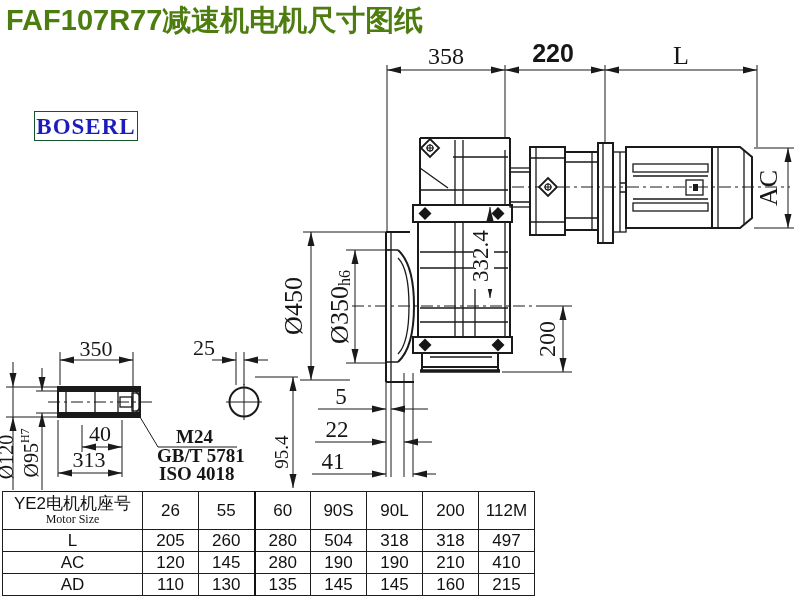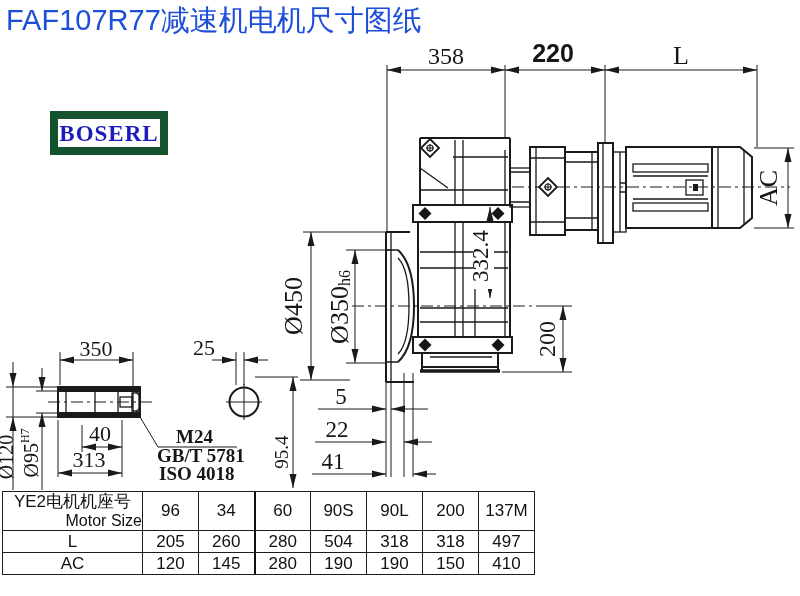"FAF107R77减速机电机尺寸图纸" .title { color: #1d4ed8 -> #4d7c0f; font-weight: normal -> bold }
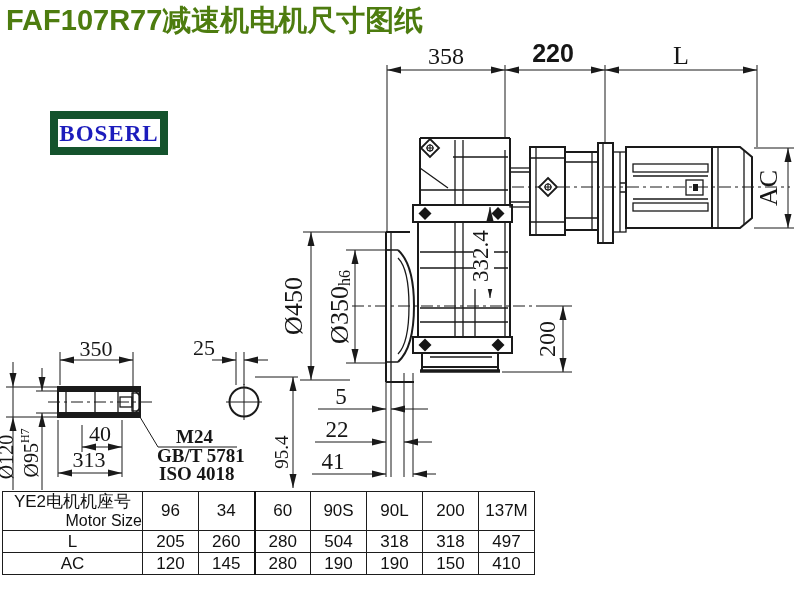"BOSERL" .logo { border: 8px solid #14532d -> 1px solid #14532d; left: 50px -> 34px }
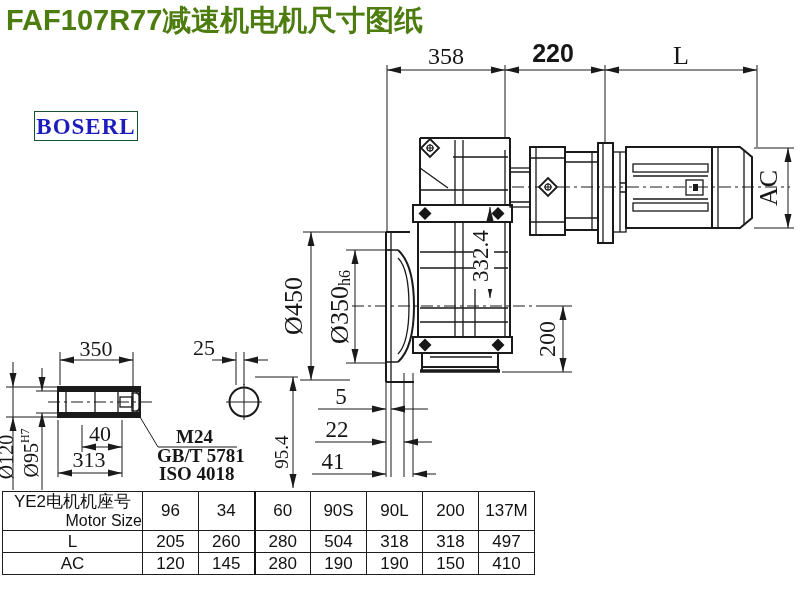"Motor Size" .hd-en { font-family: Liberation Sans, sans-serif -> Liberation Serif, serif; font-size: 16px -> 12px; text-align: right -> none }
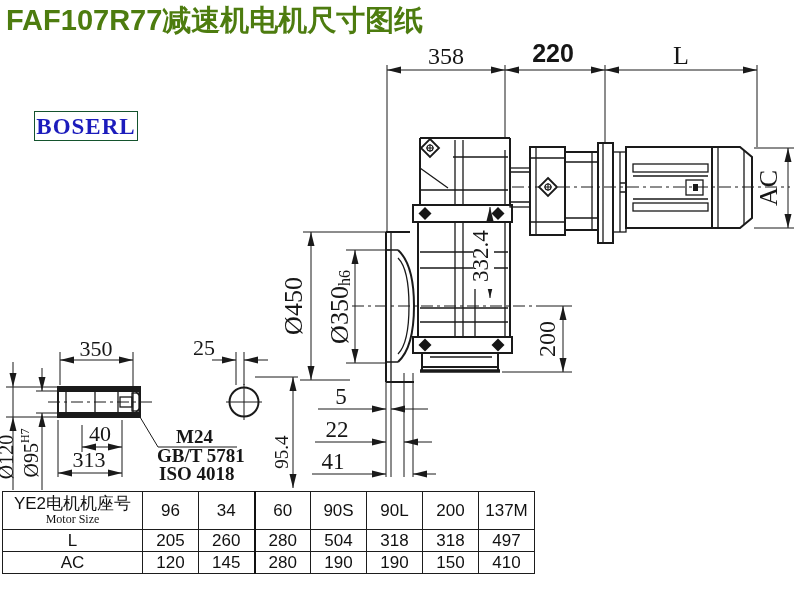"96" td { text: 96 -> 26 }
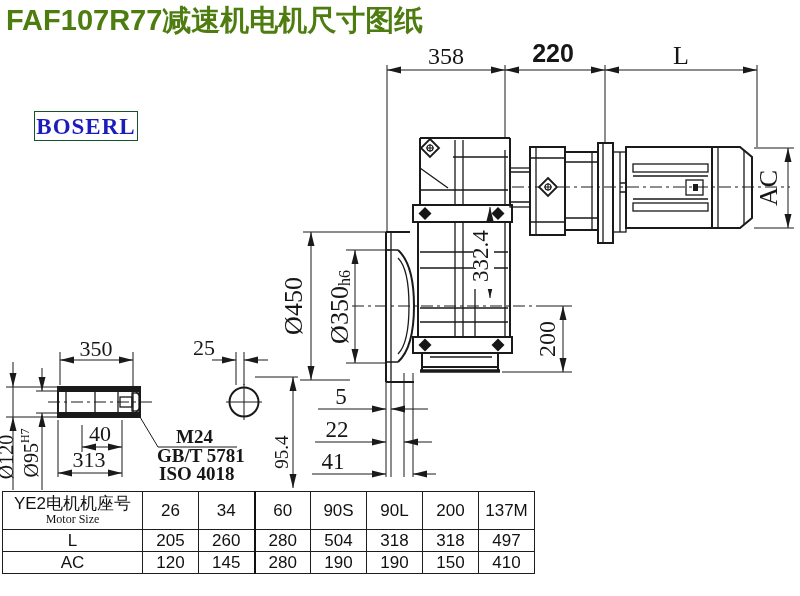"34" td { text: 34 -> 55 }
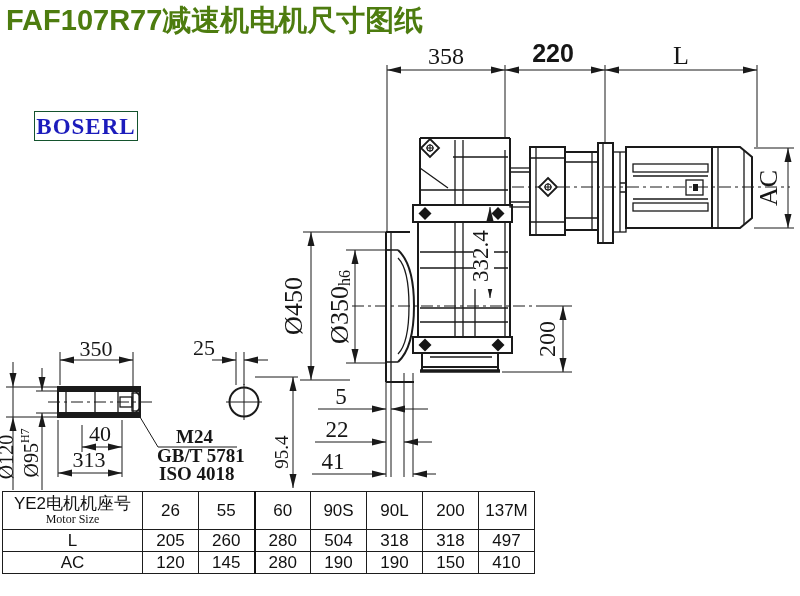"137M" td { text: 137M -> 112M }
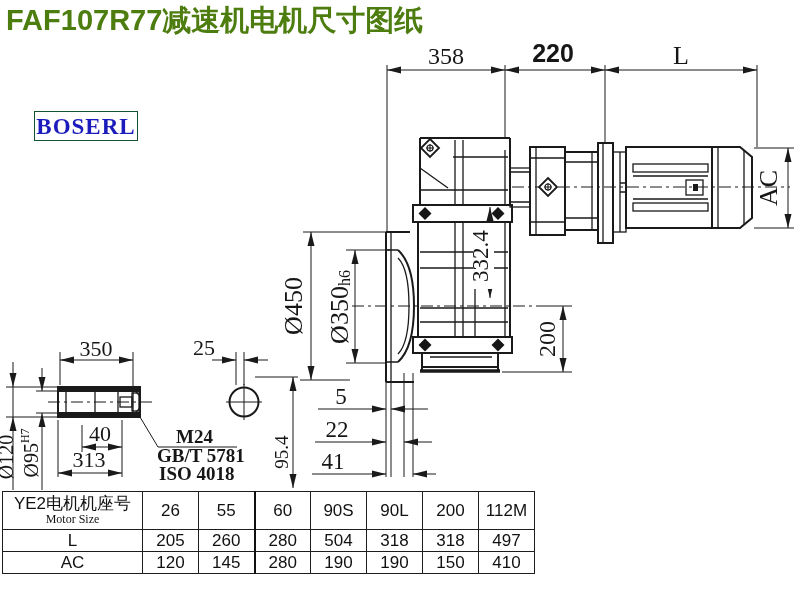"150" td { text: 150 -> 210 }
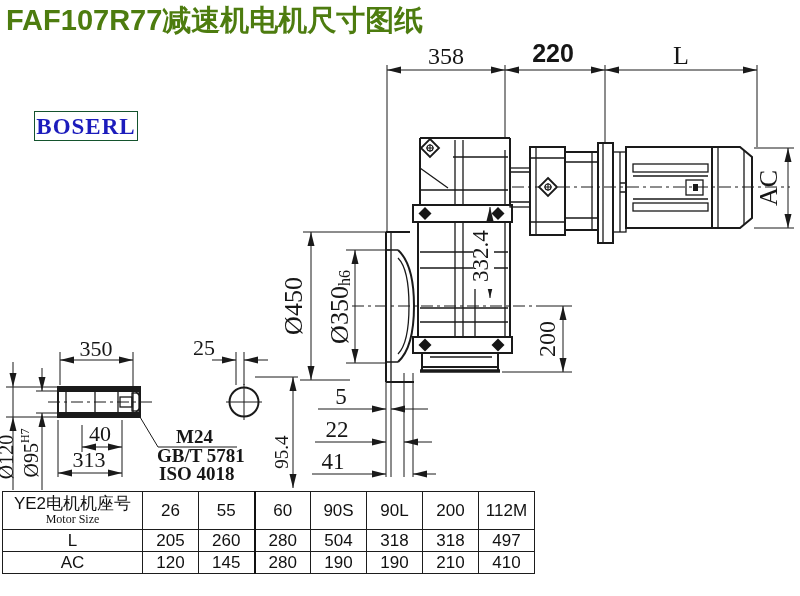"AD" tr { html: none -> <tr> <td>AD</td> <td>110</td> <td>130</td> <td>135</td> <td>145</td> <td>145</td> <td>160</td> <td>215</td> </tr> }
